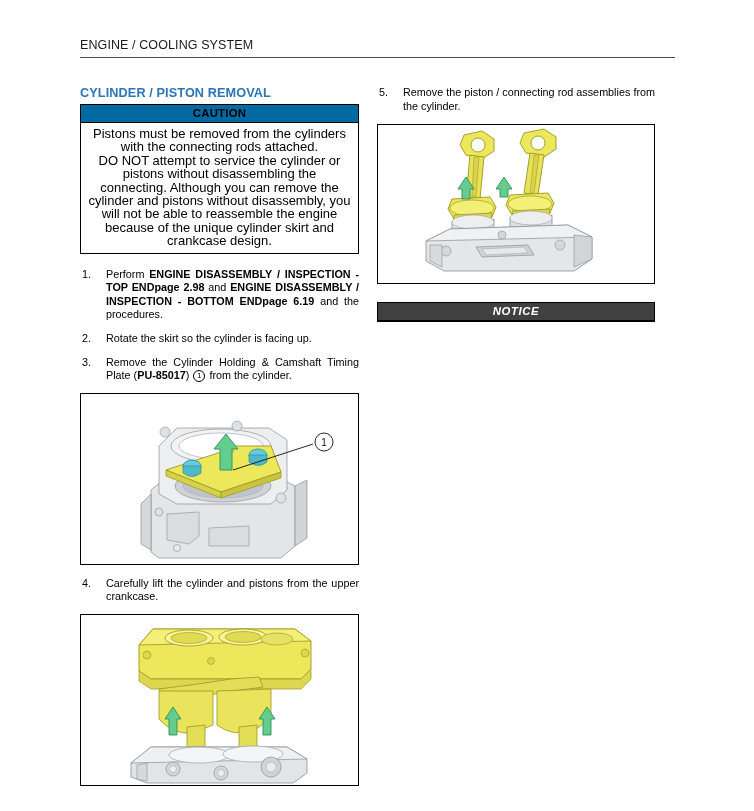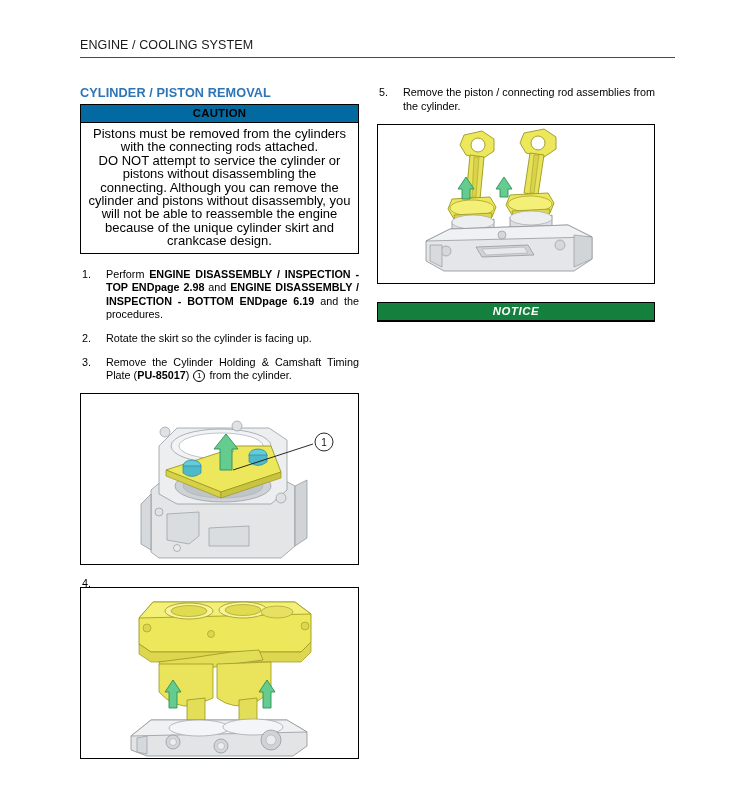"NOTICE" .admon-notice .admon-head { background: #15803d -> #404040 }
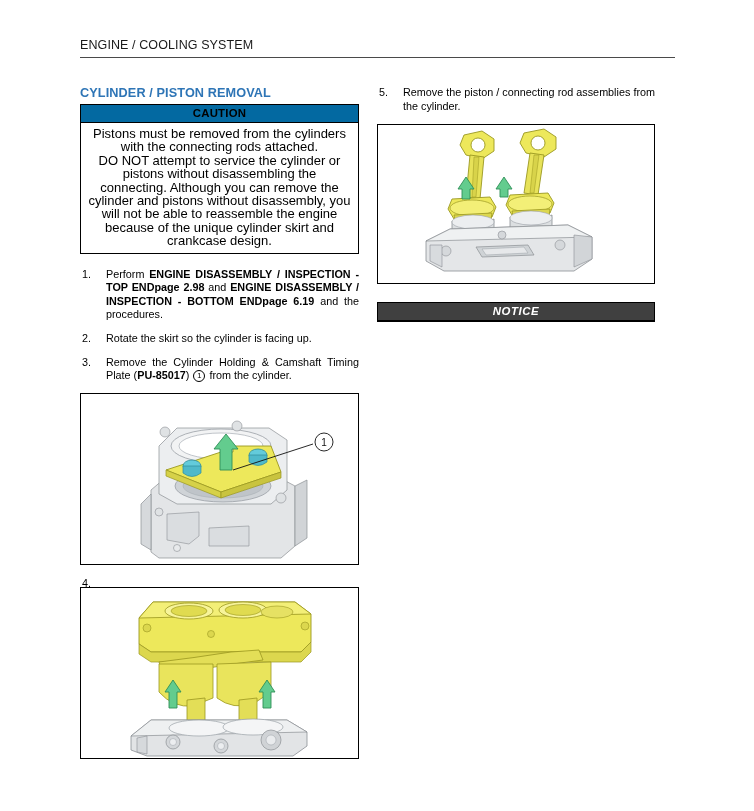"Carefully lift the cylinder and" span { html: none -> <span>Carefully lift the cylinder and pistons from the upper crankcase.</span> }
